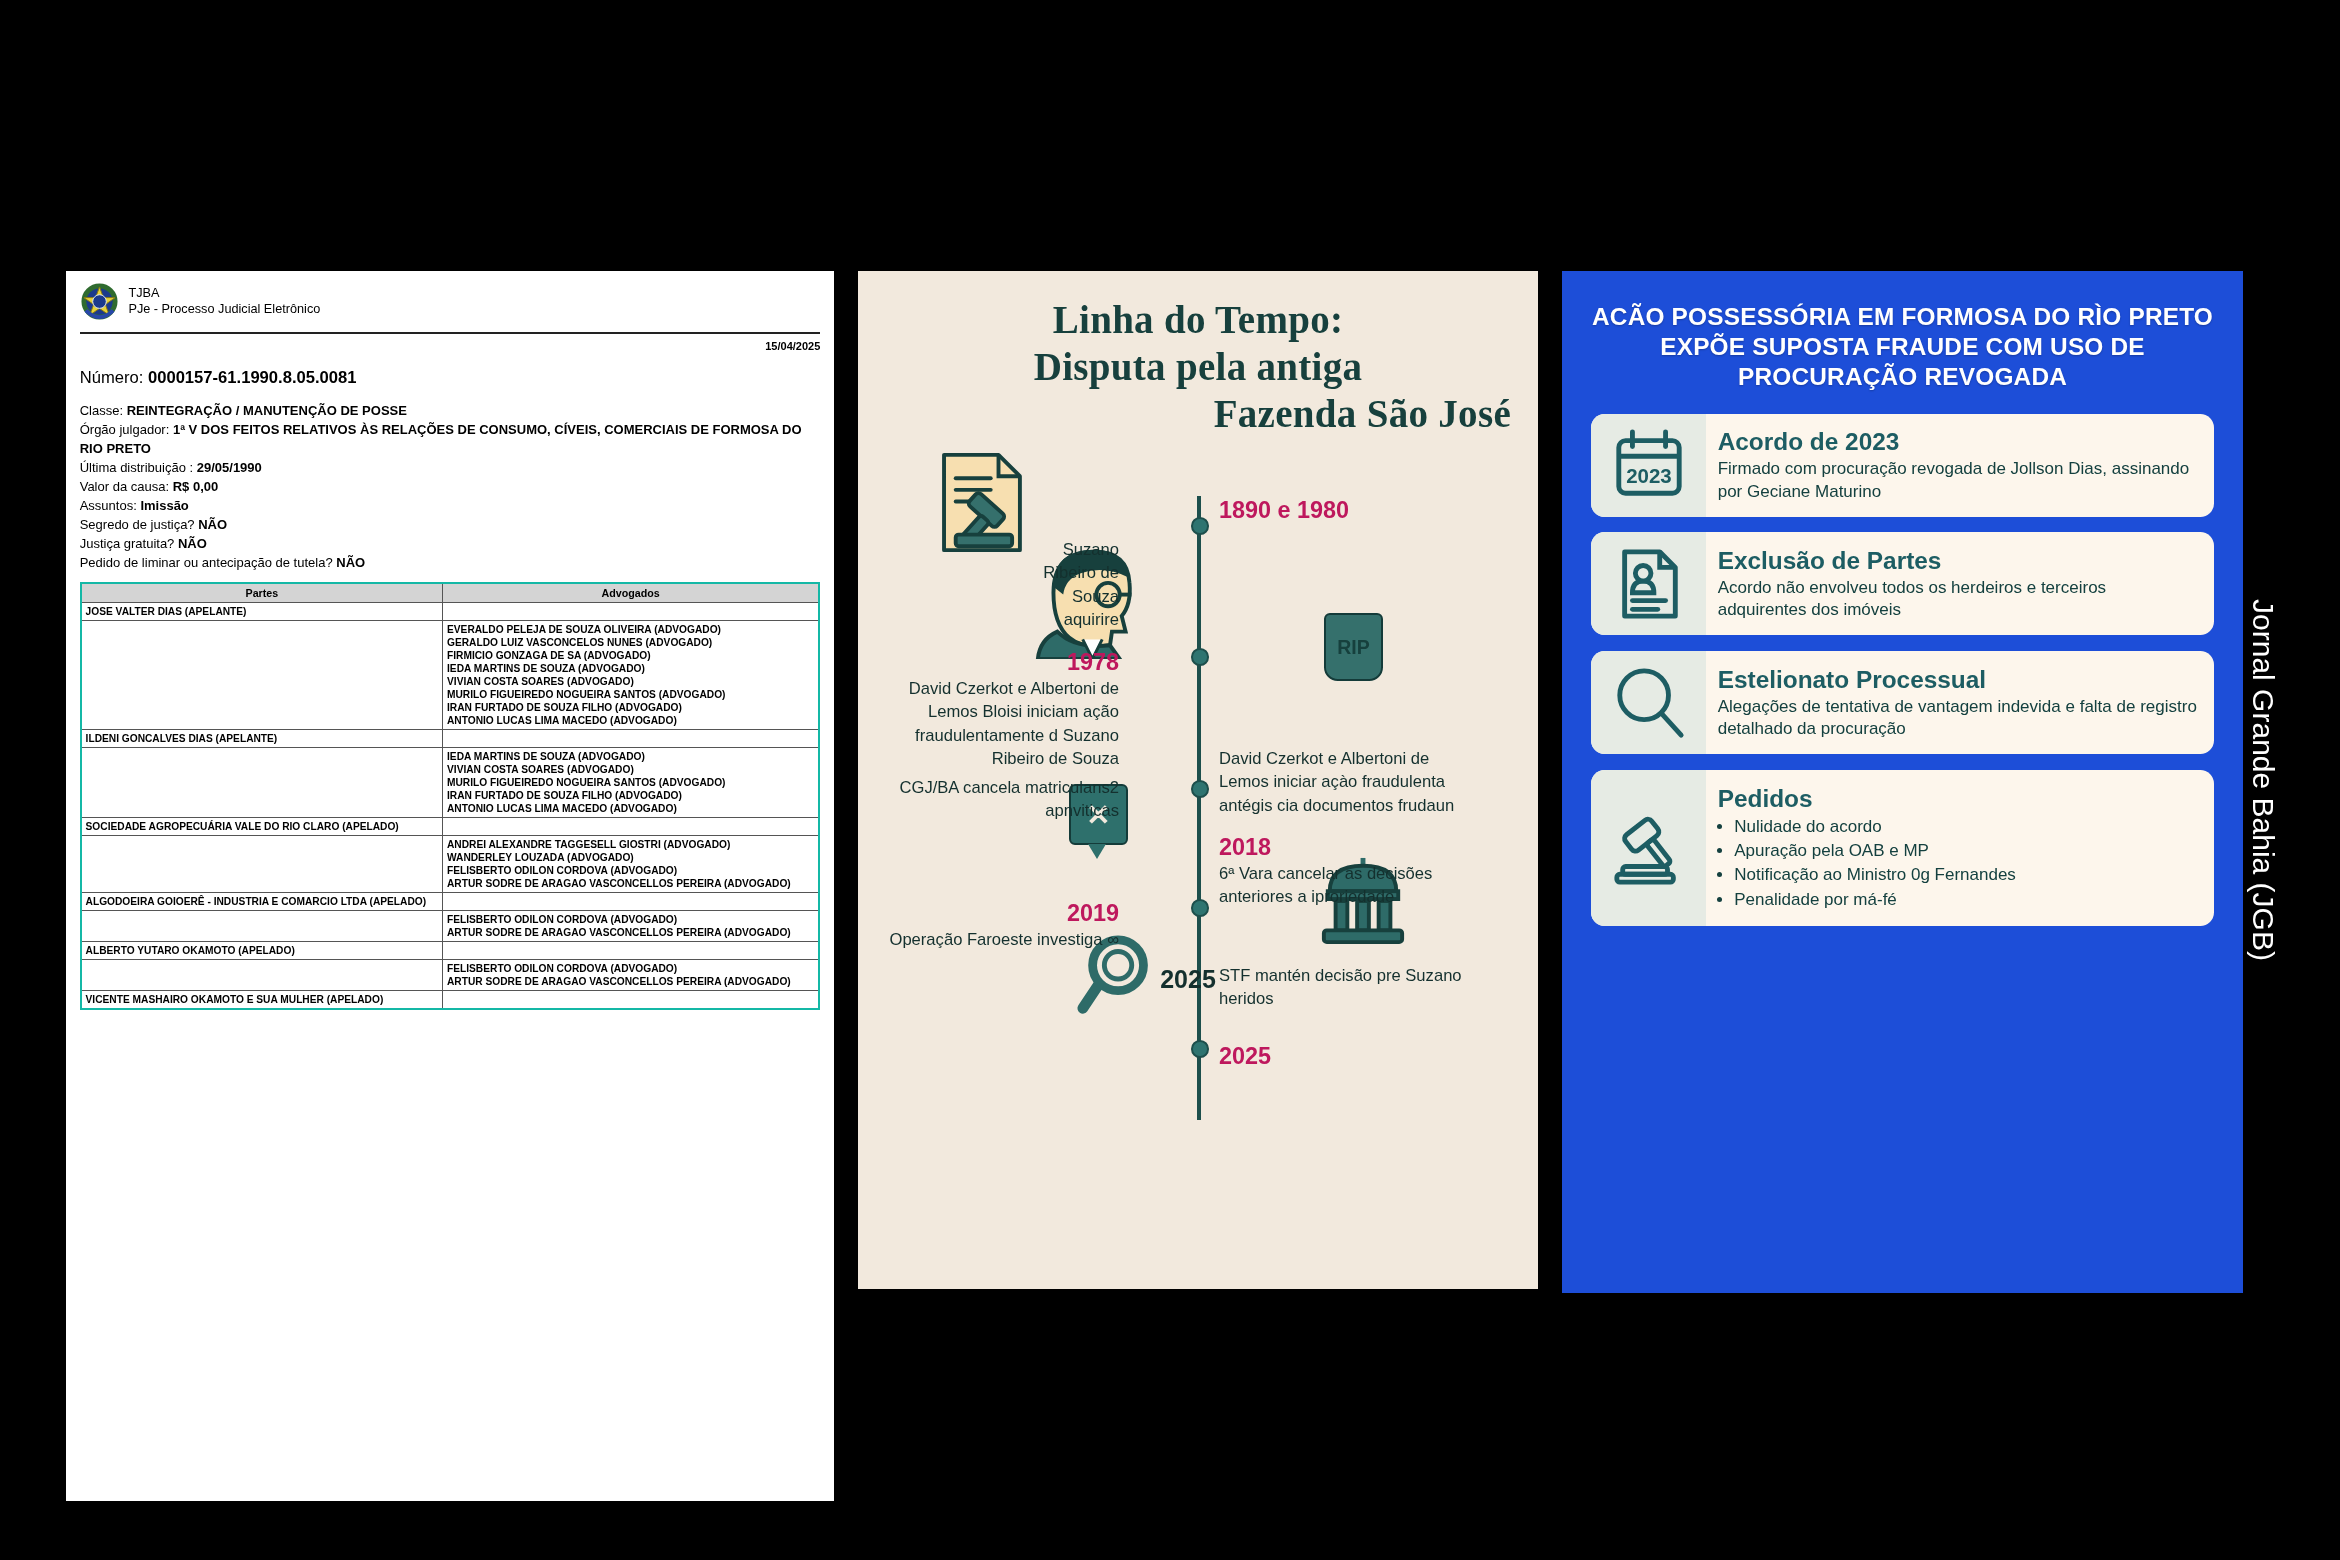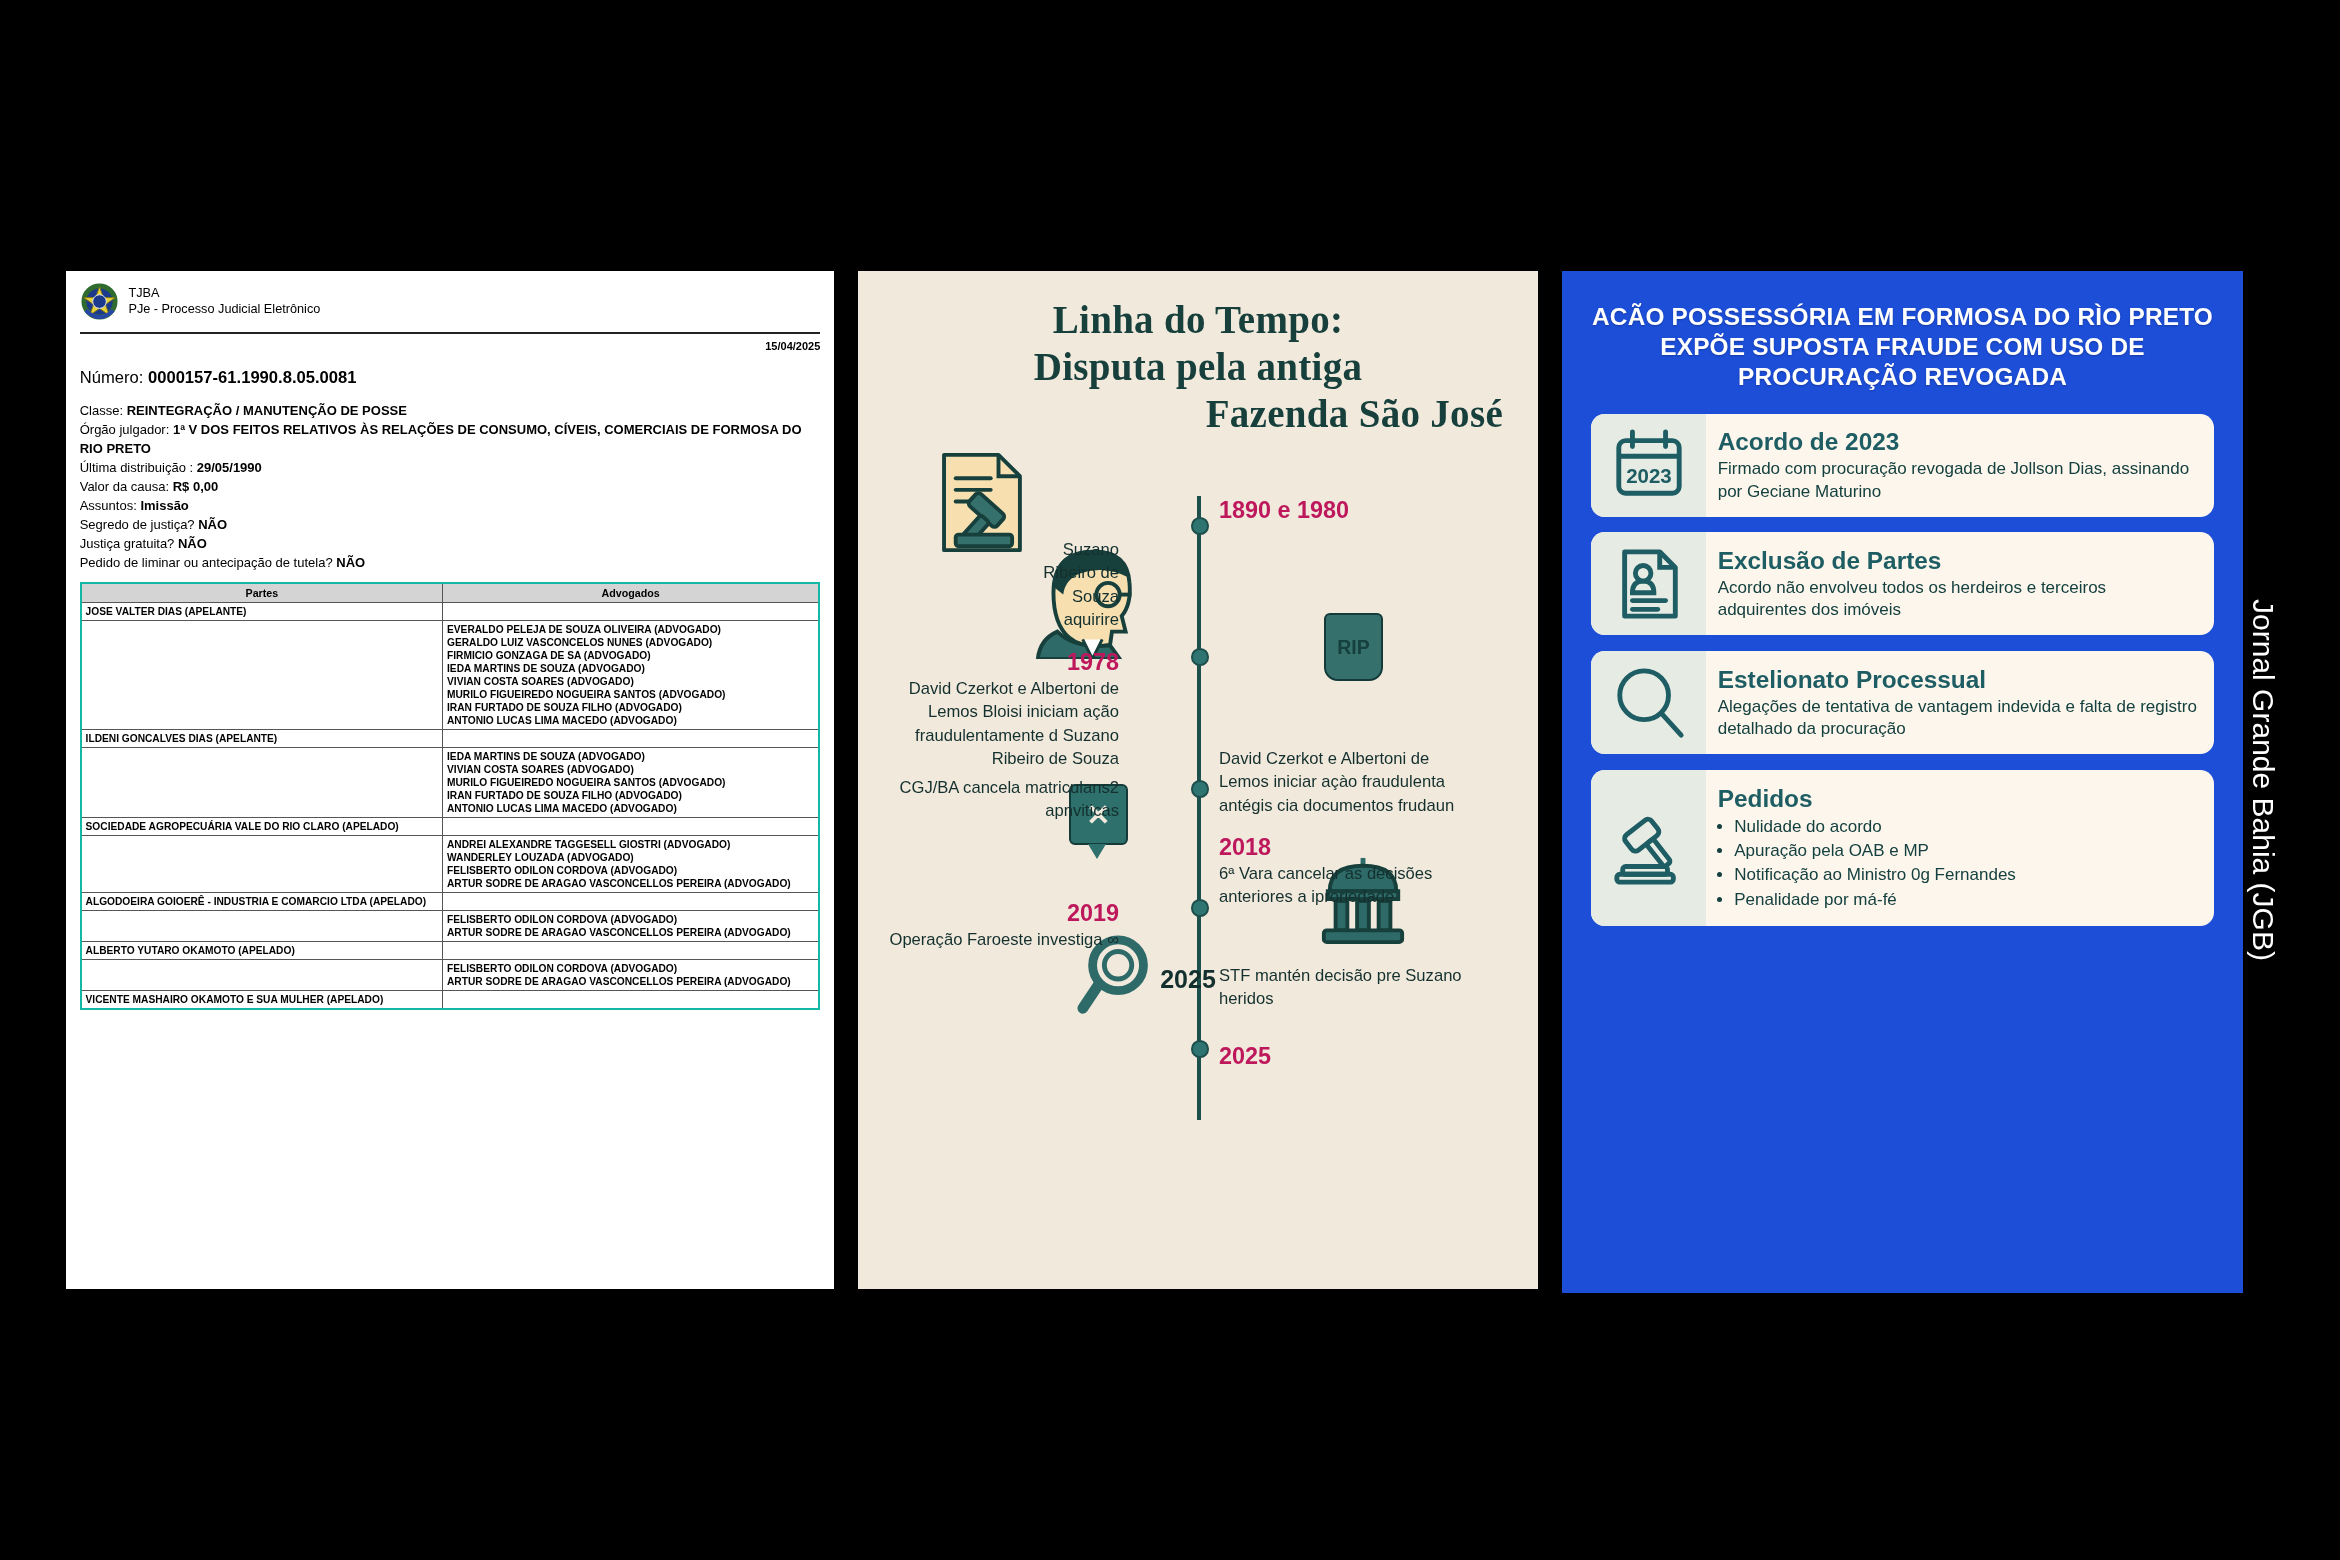"TJBA" .doc-panel { height: 1018px -> 1230px }
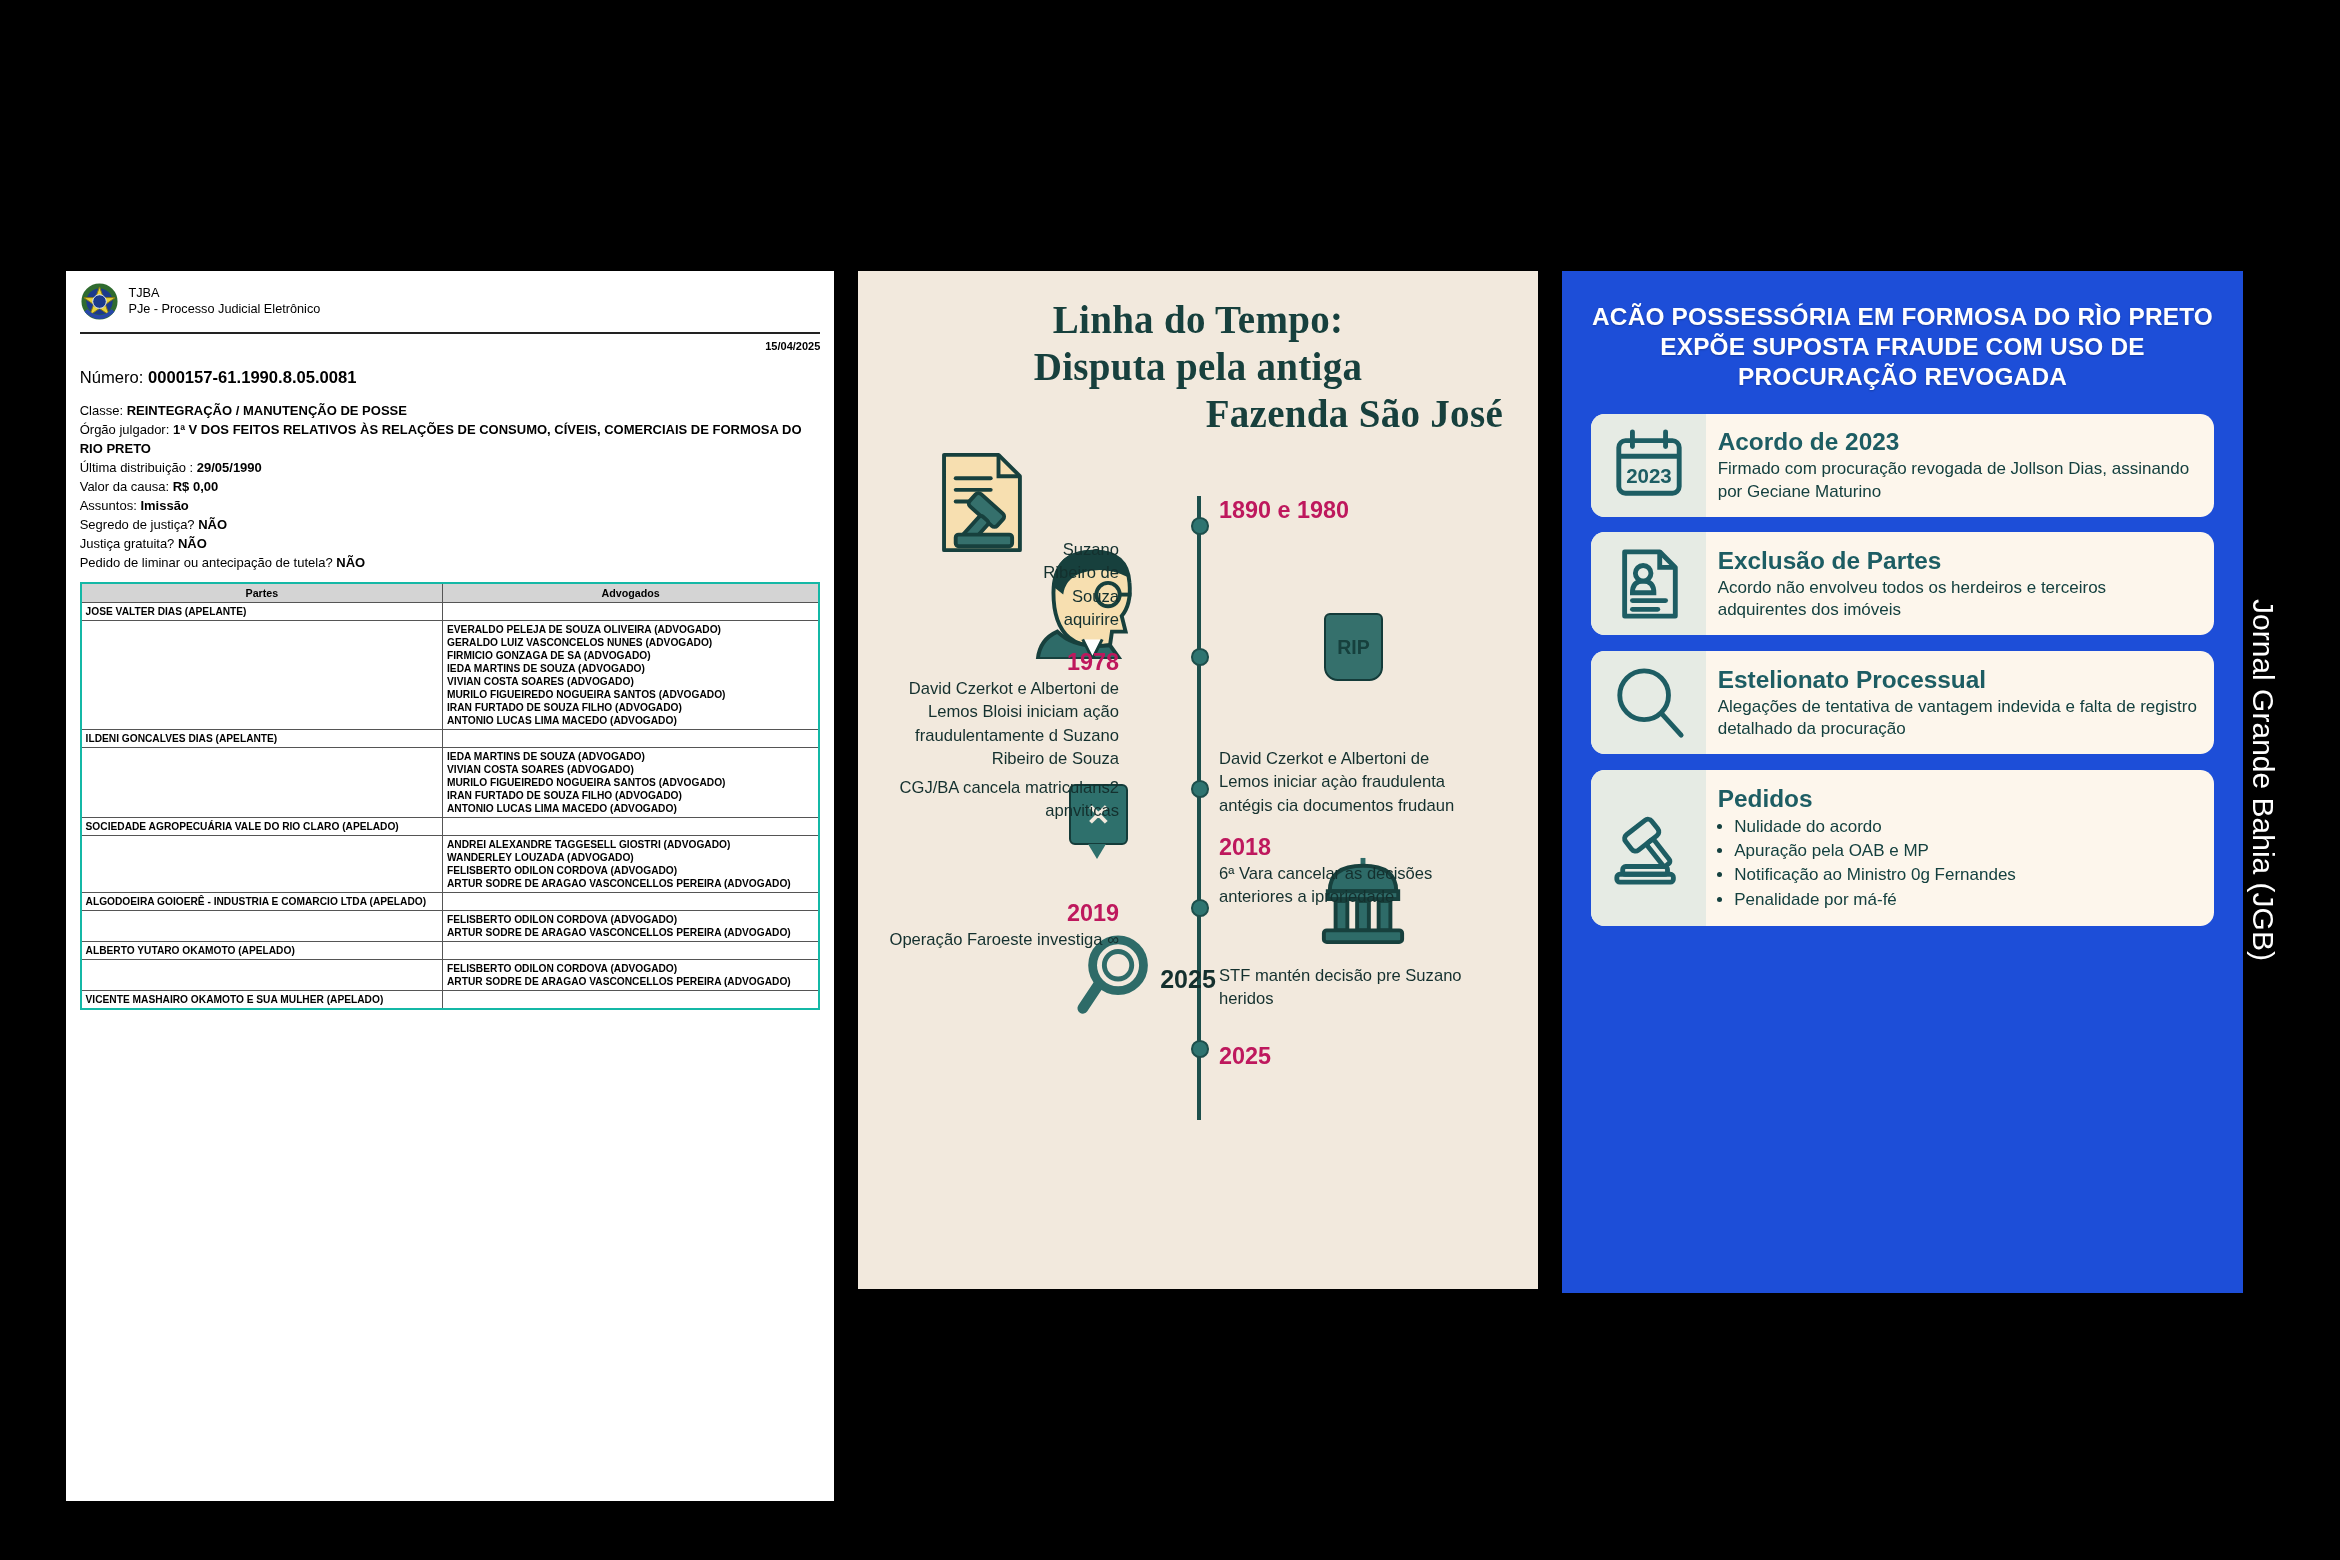"Fazenda São José" .tl-title .l3 { padding-right: 35px -> 27px }
